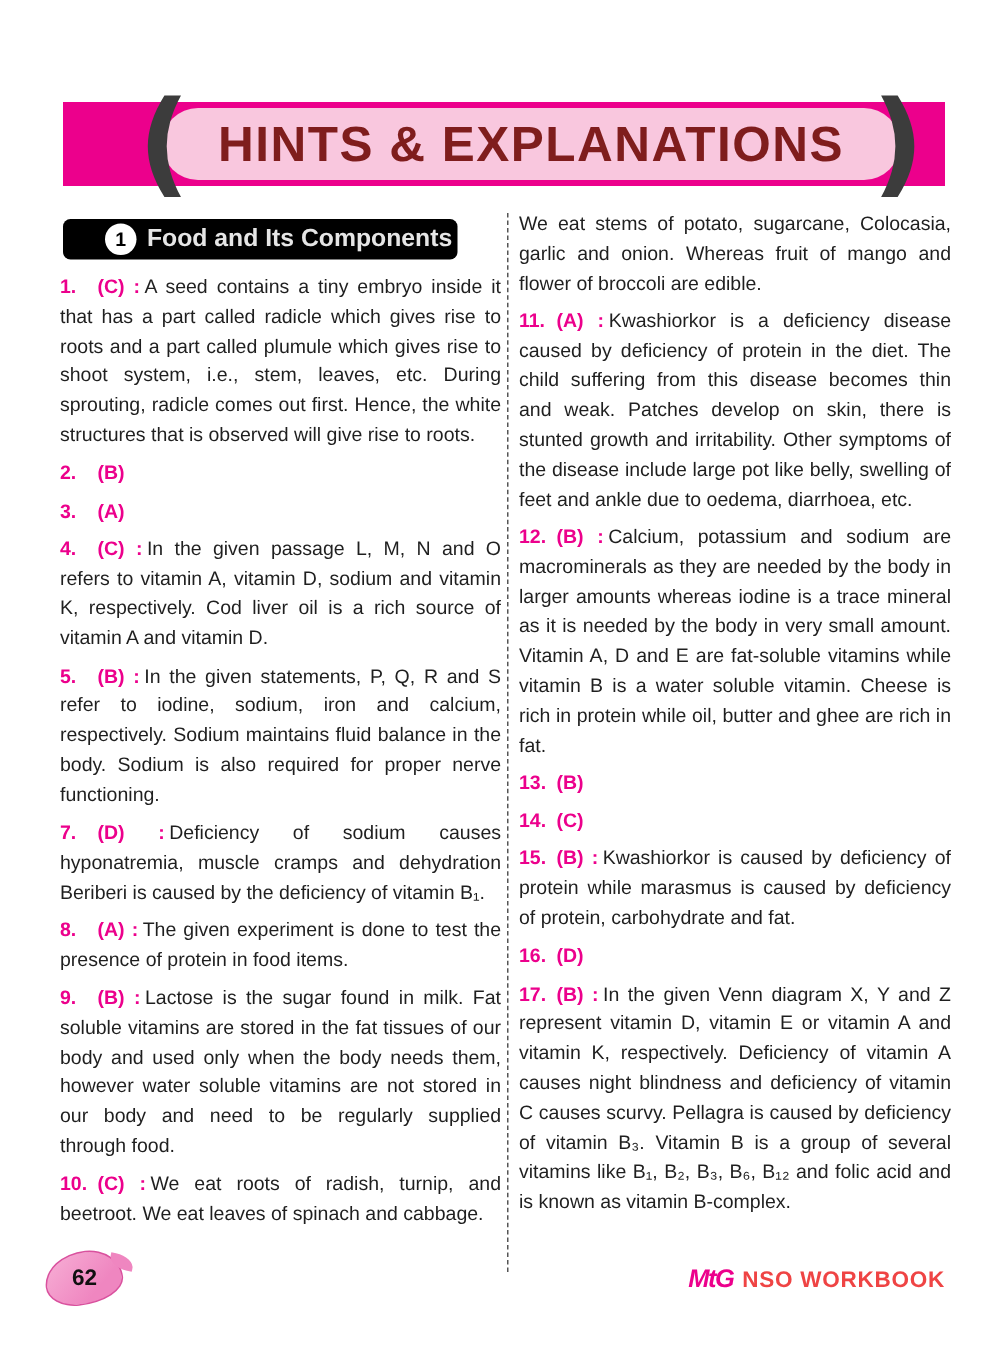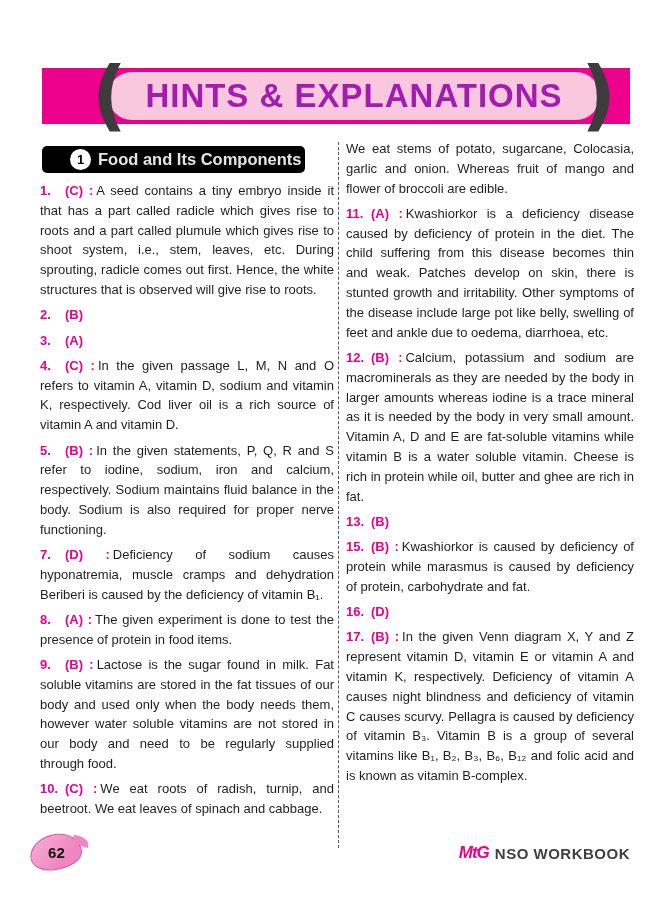"HINTS & EXPLANATIONS" .band-title { color: #a21caf -> #7f1d1d }
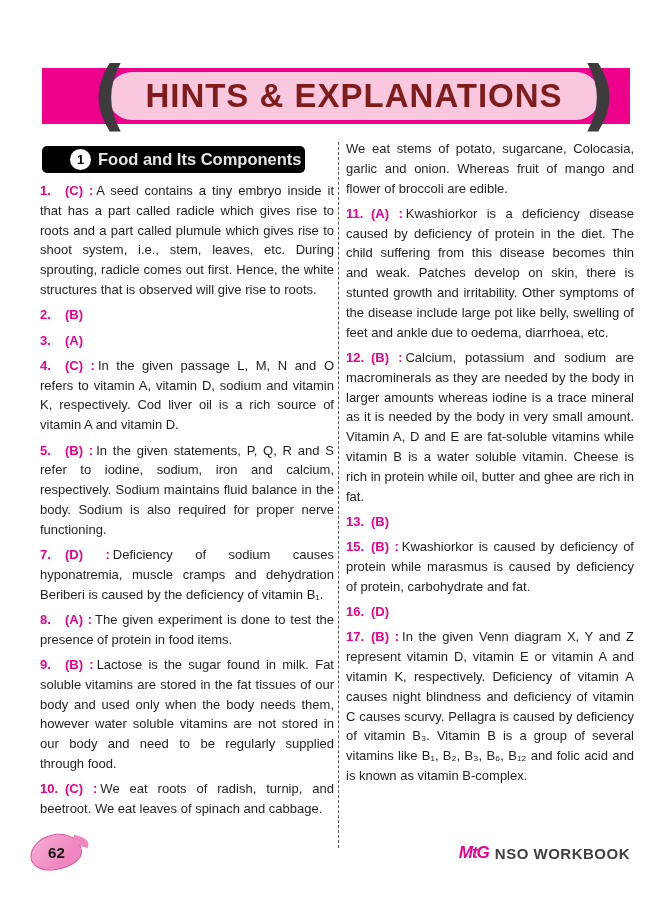"14. (C)" p.item { html: none -> <p><span>14.</span><span>(C)</span><span></span></p> }
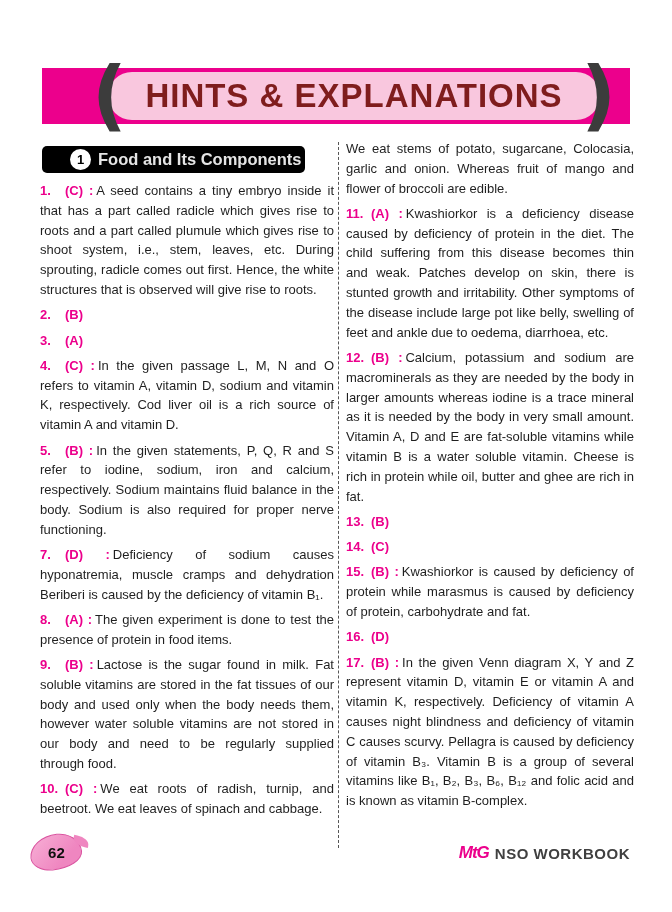"NSO WORKBOOK" .brand-name { color: #404040 -> #ef4444 }
